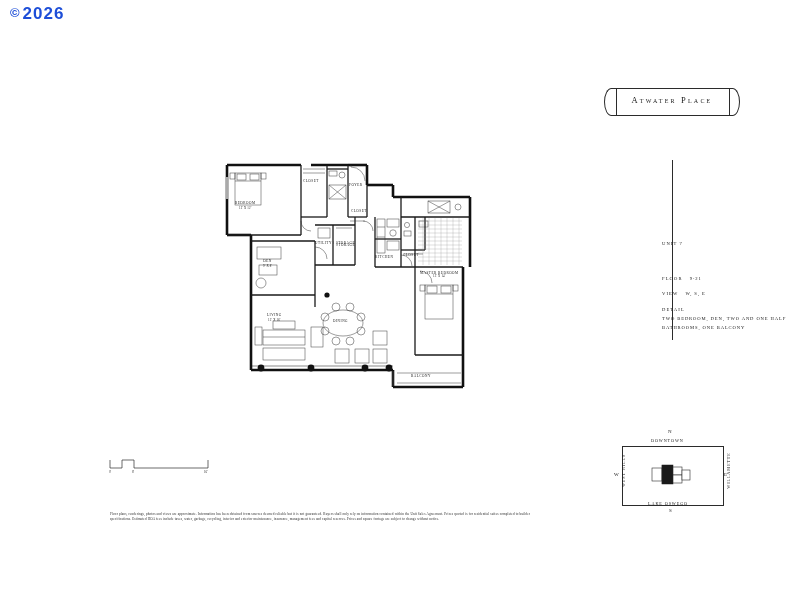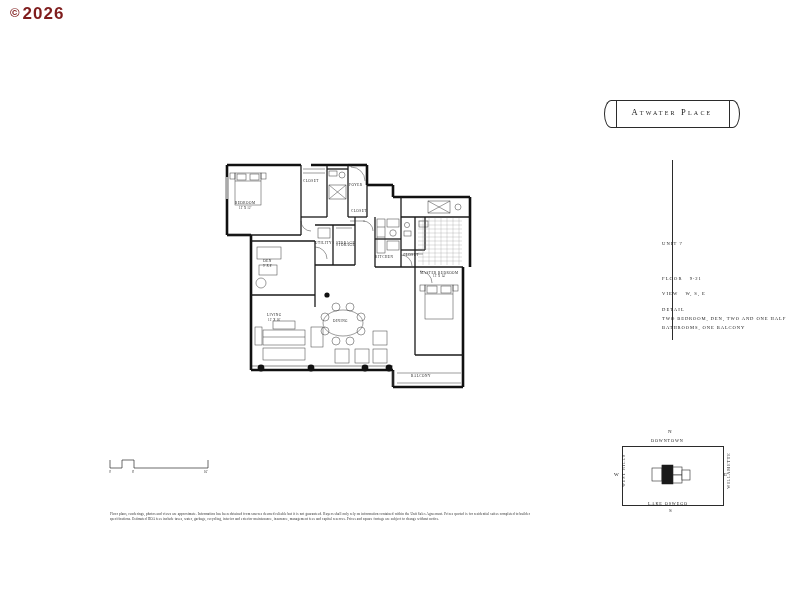"© 2026" .watermark { color: #7f1d1d -> #1d4ed8 }
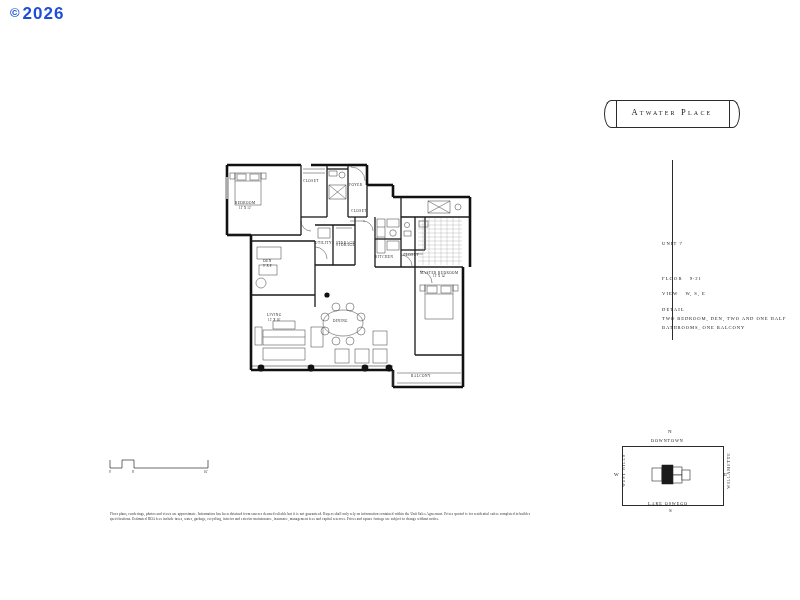"Atwater Place" .title-block { top: 100px -> 88px }
